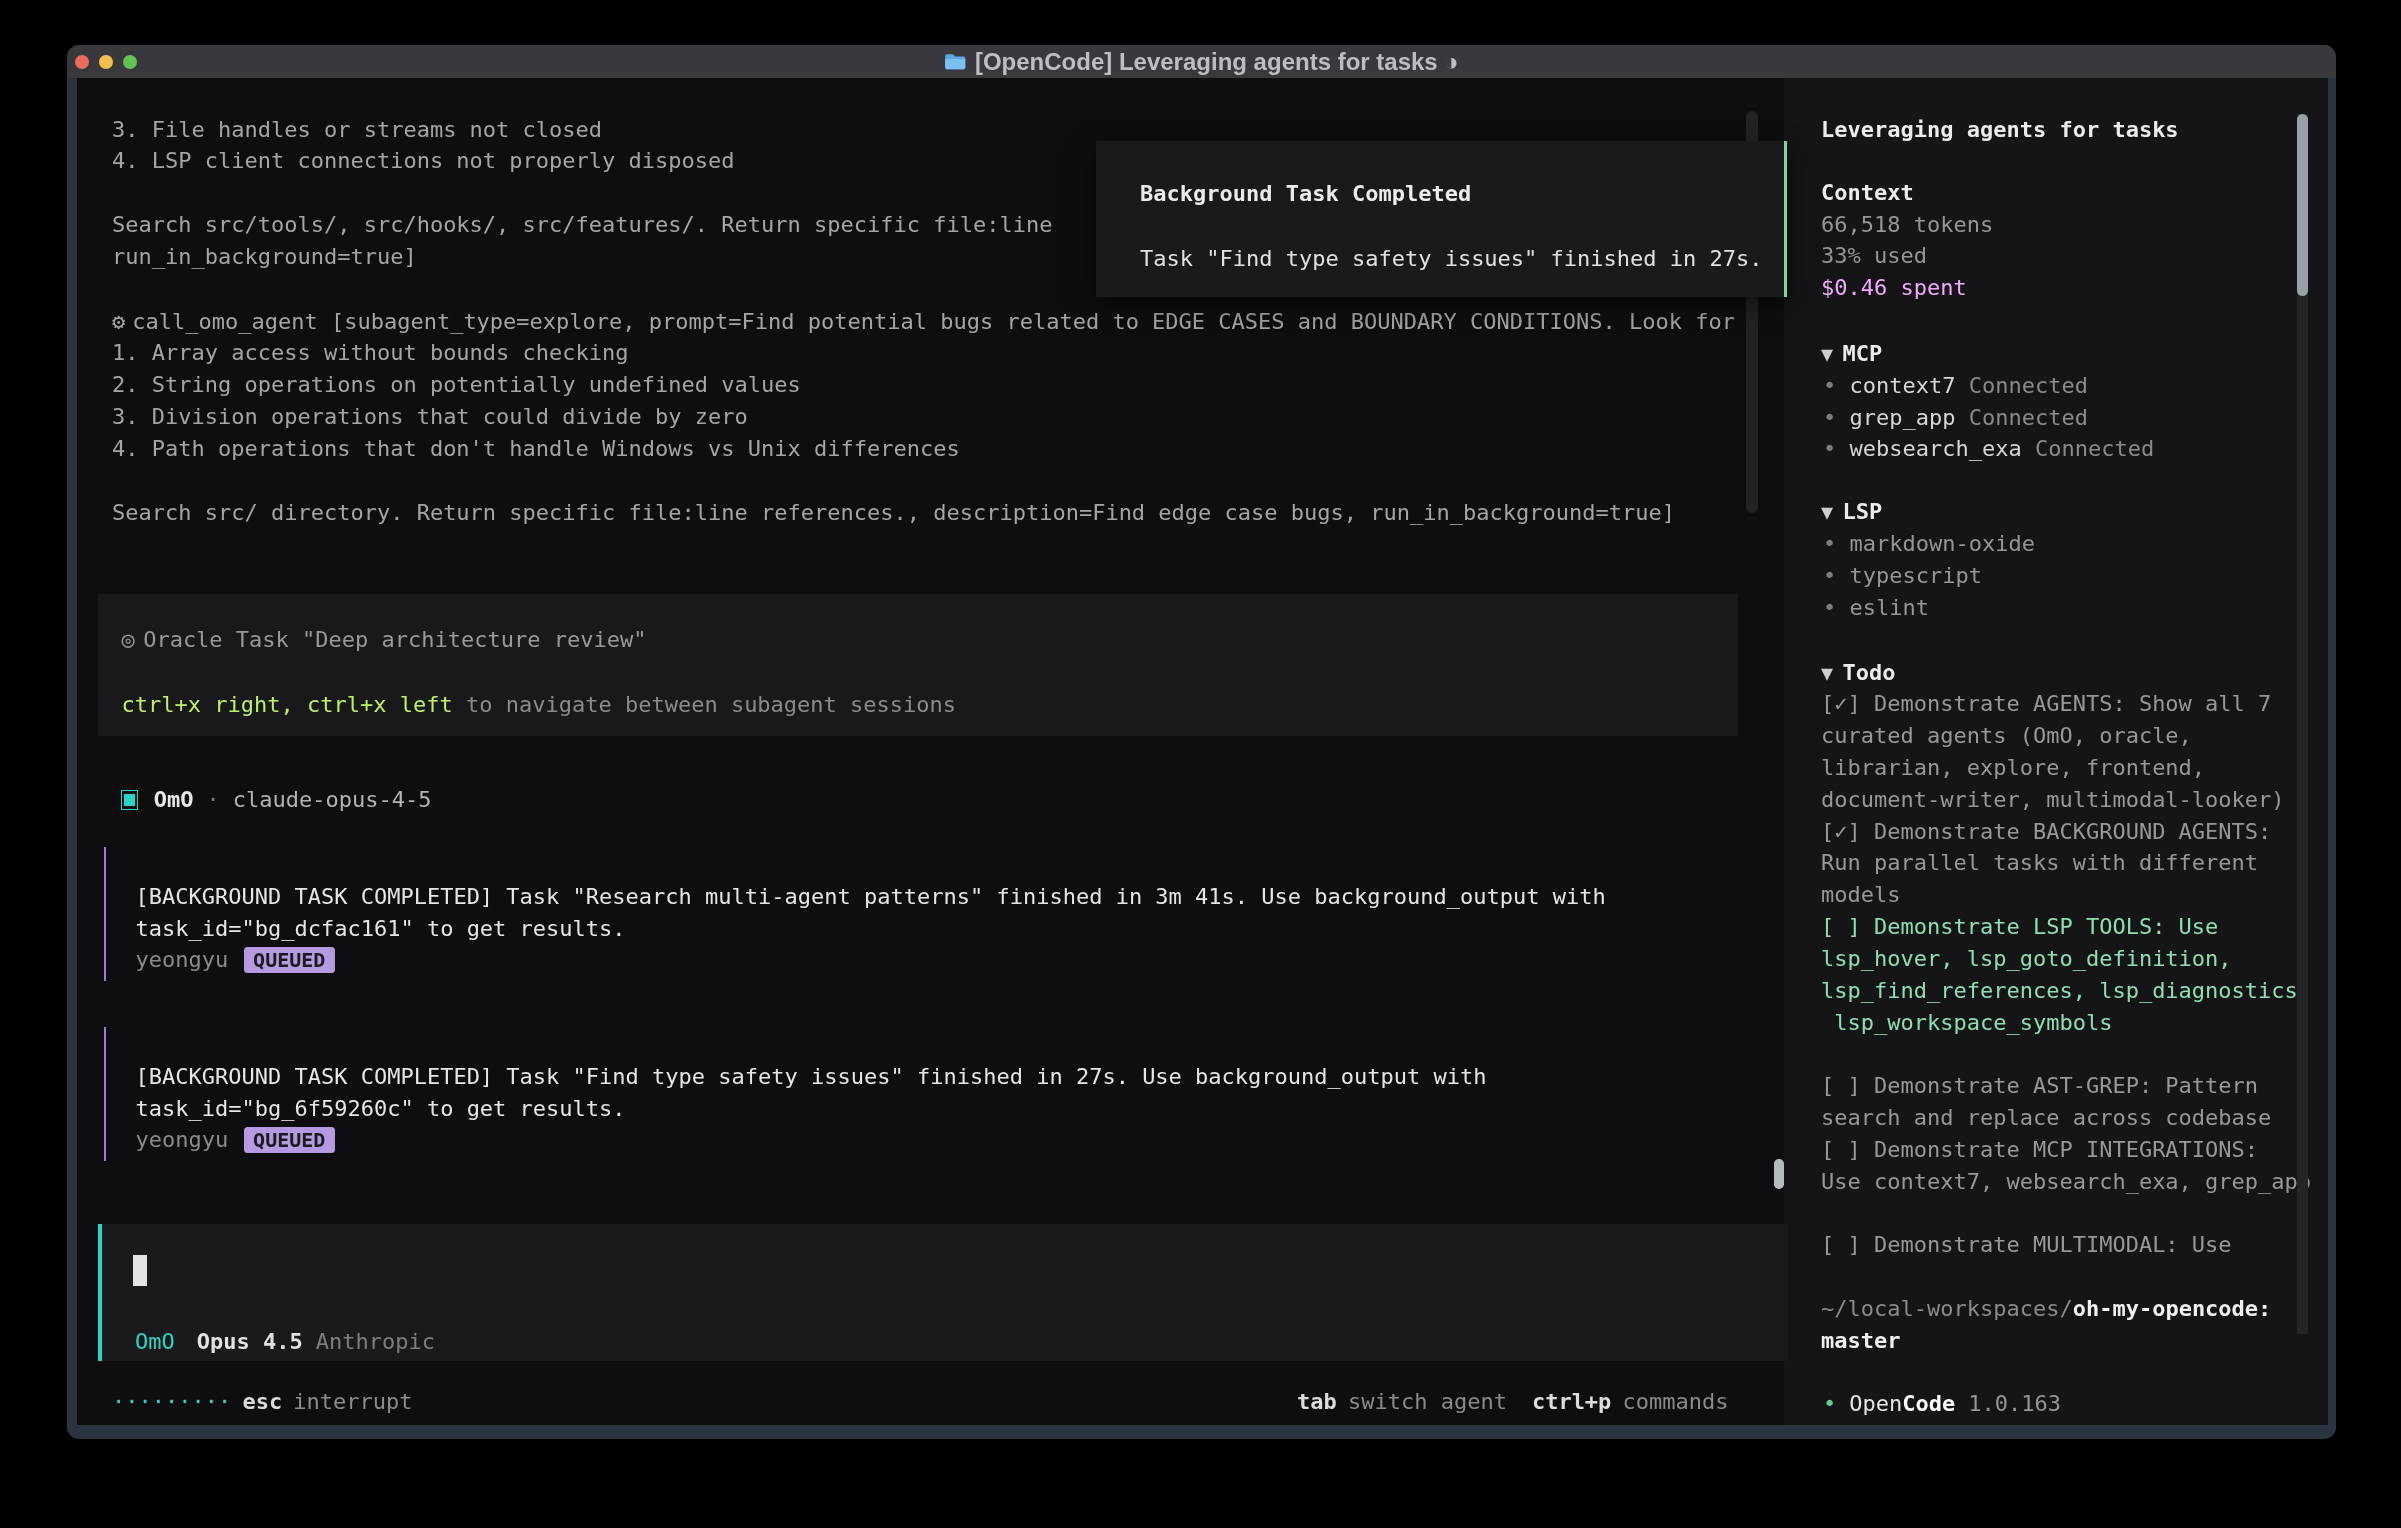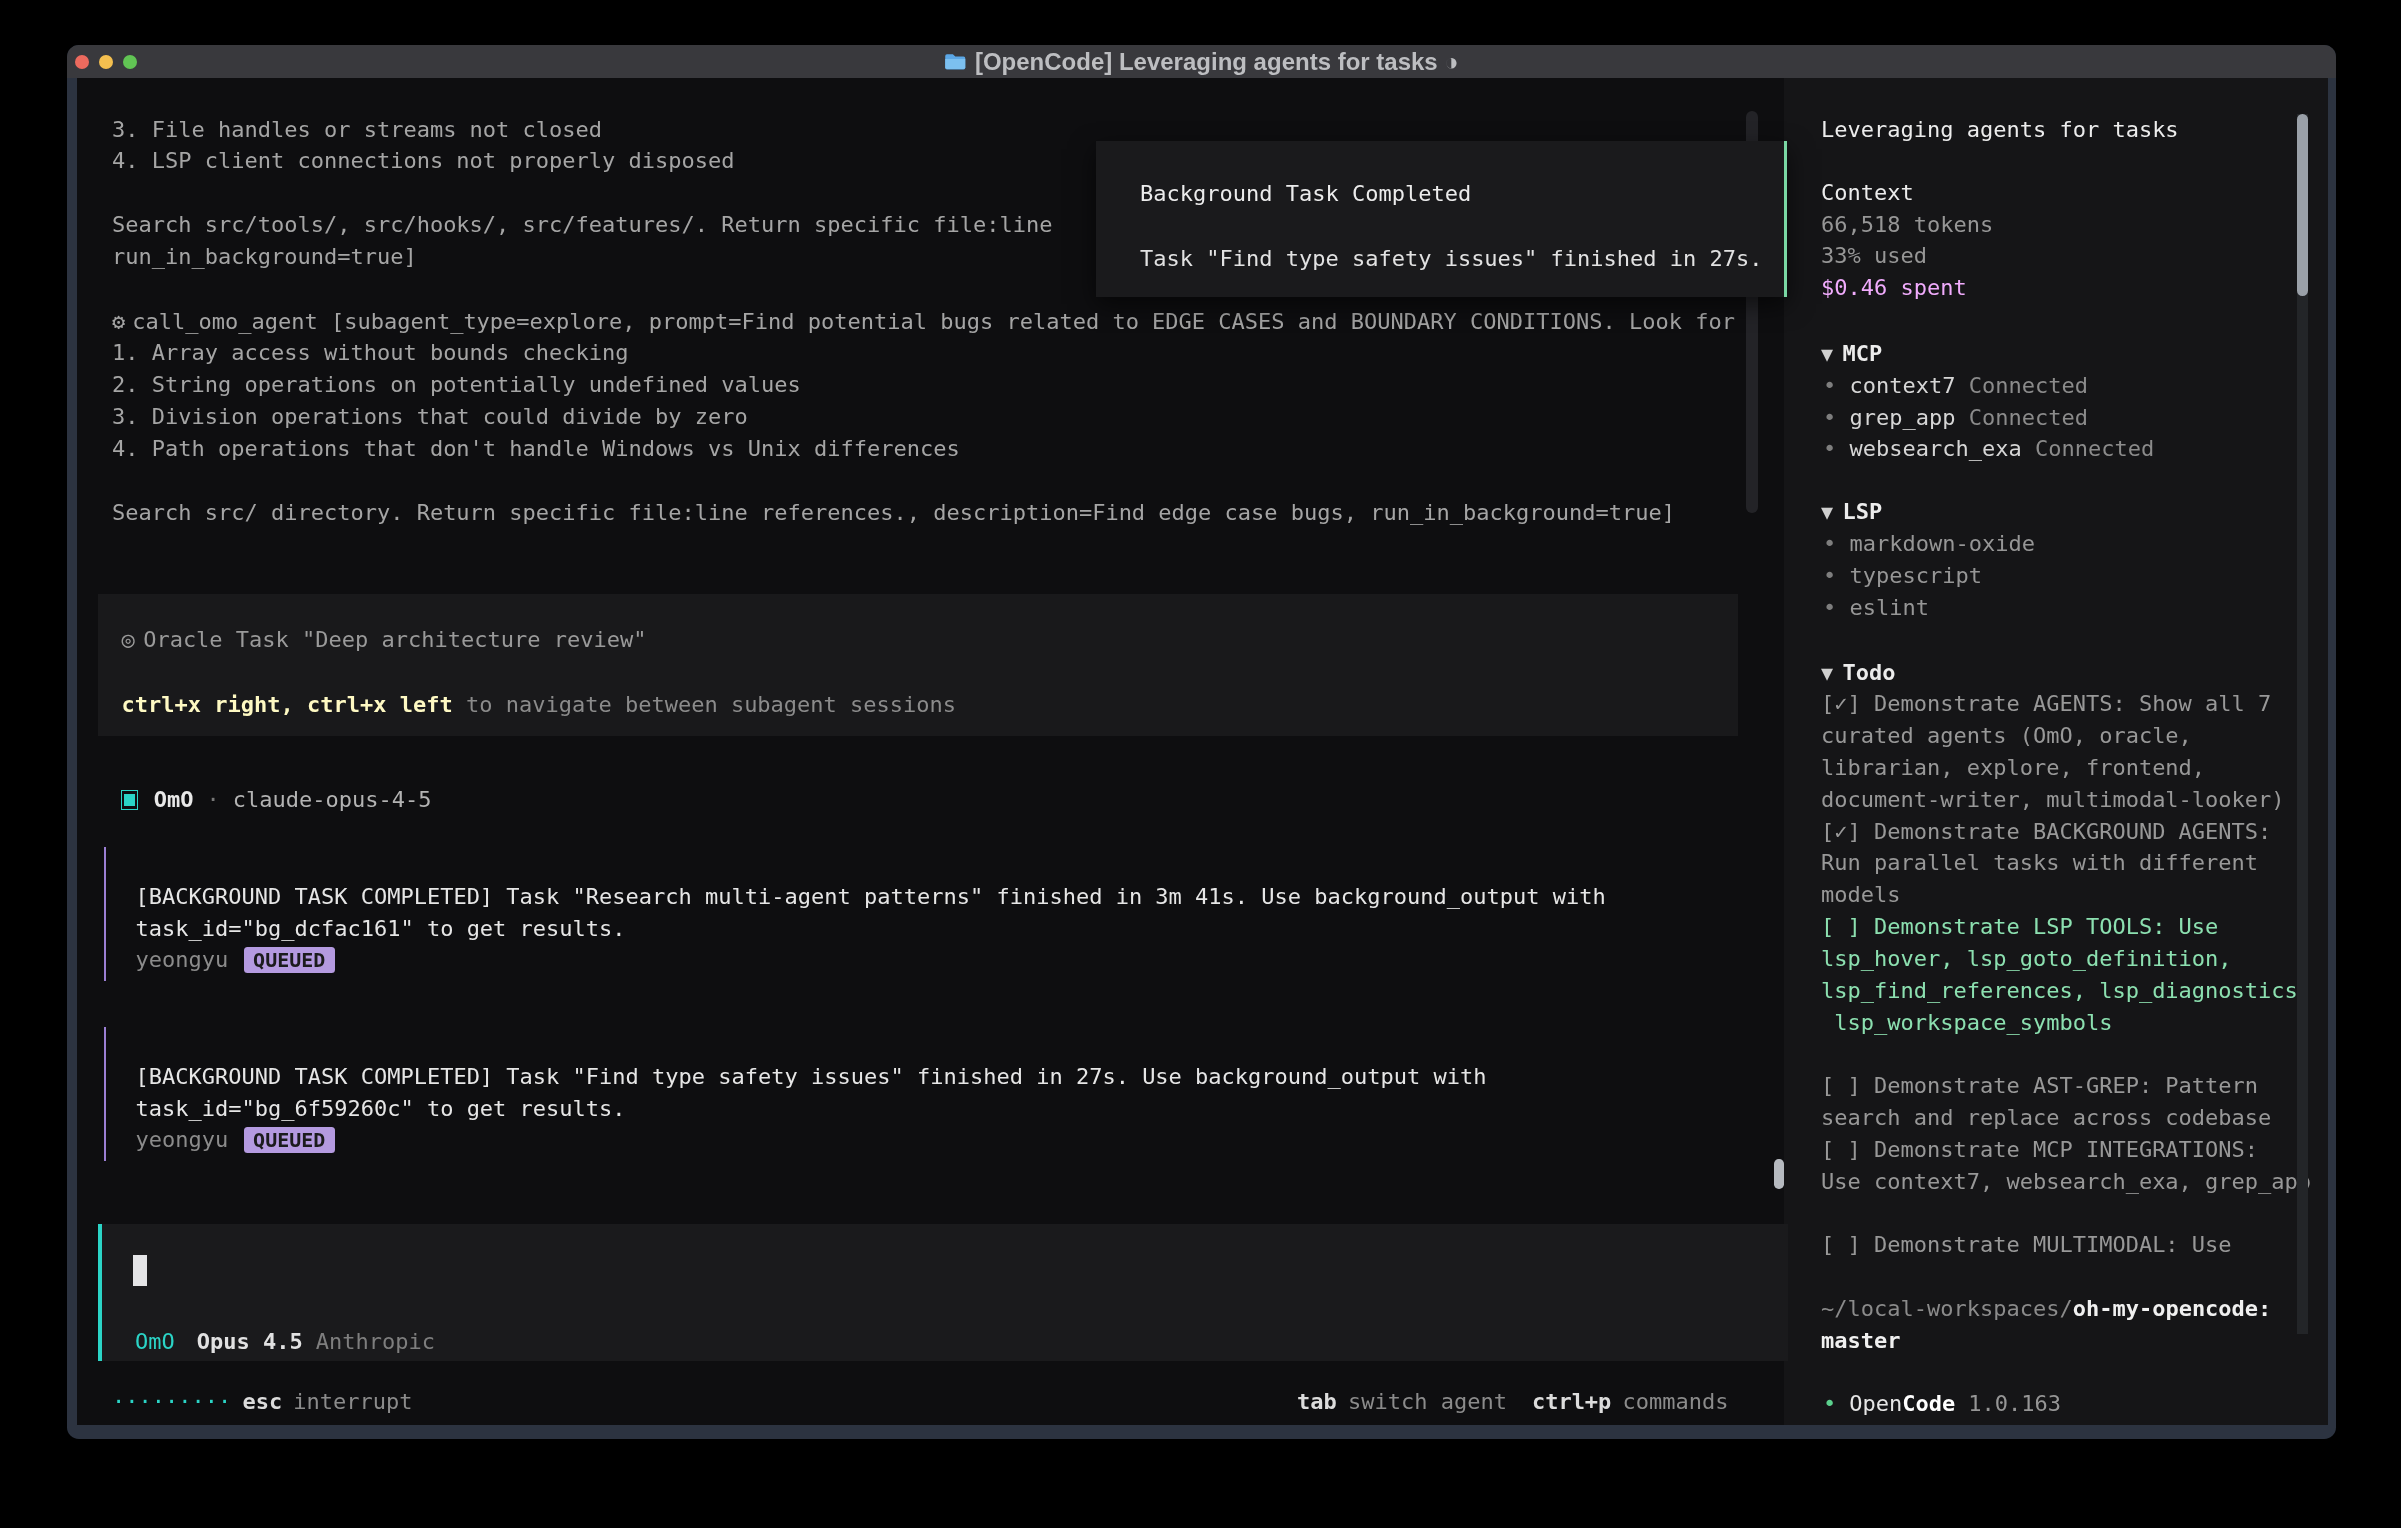"Leveraging agents for tasks" .bright { font-weight: normal -> bold }
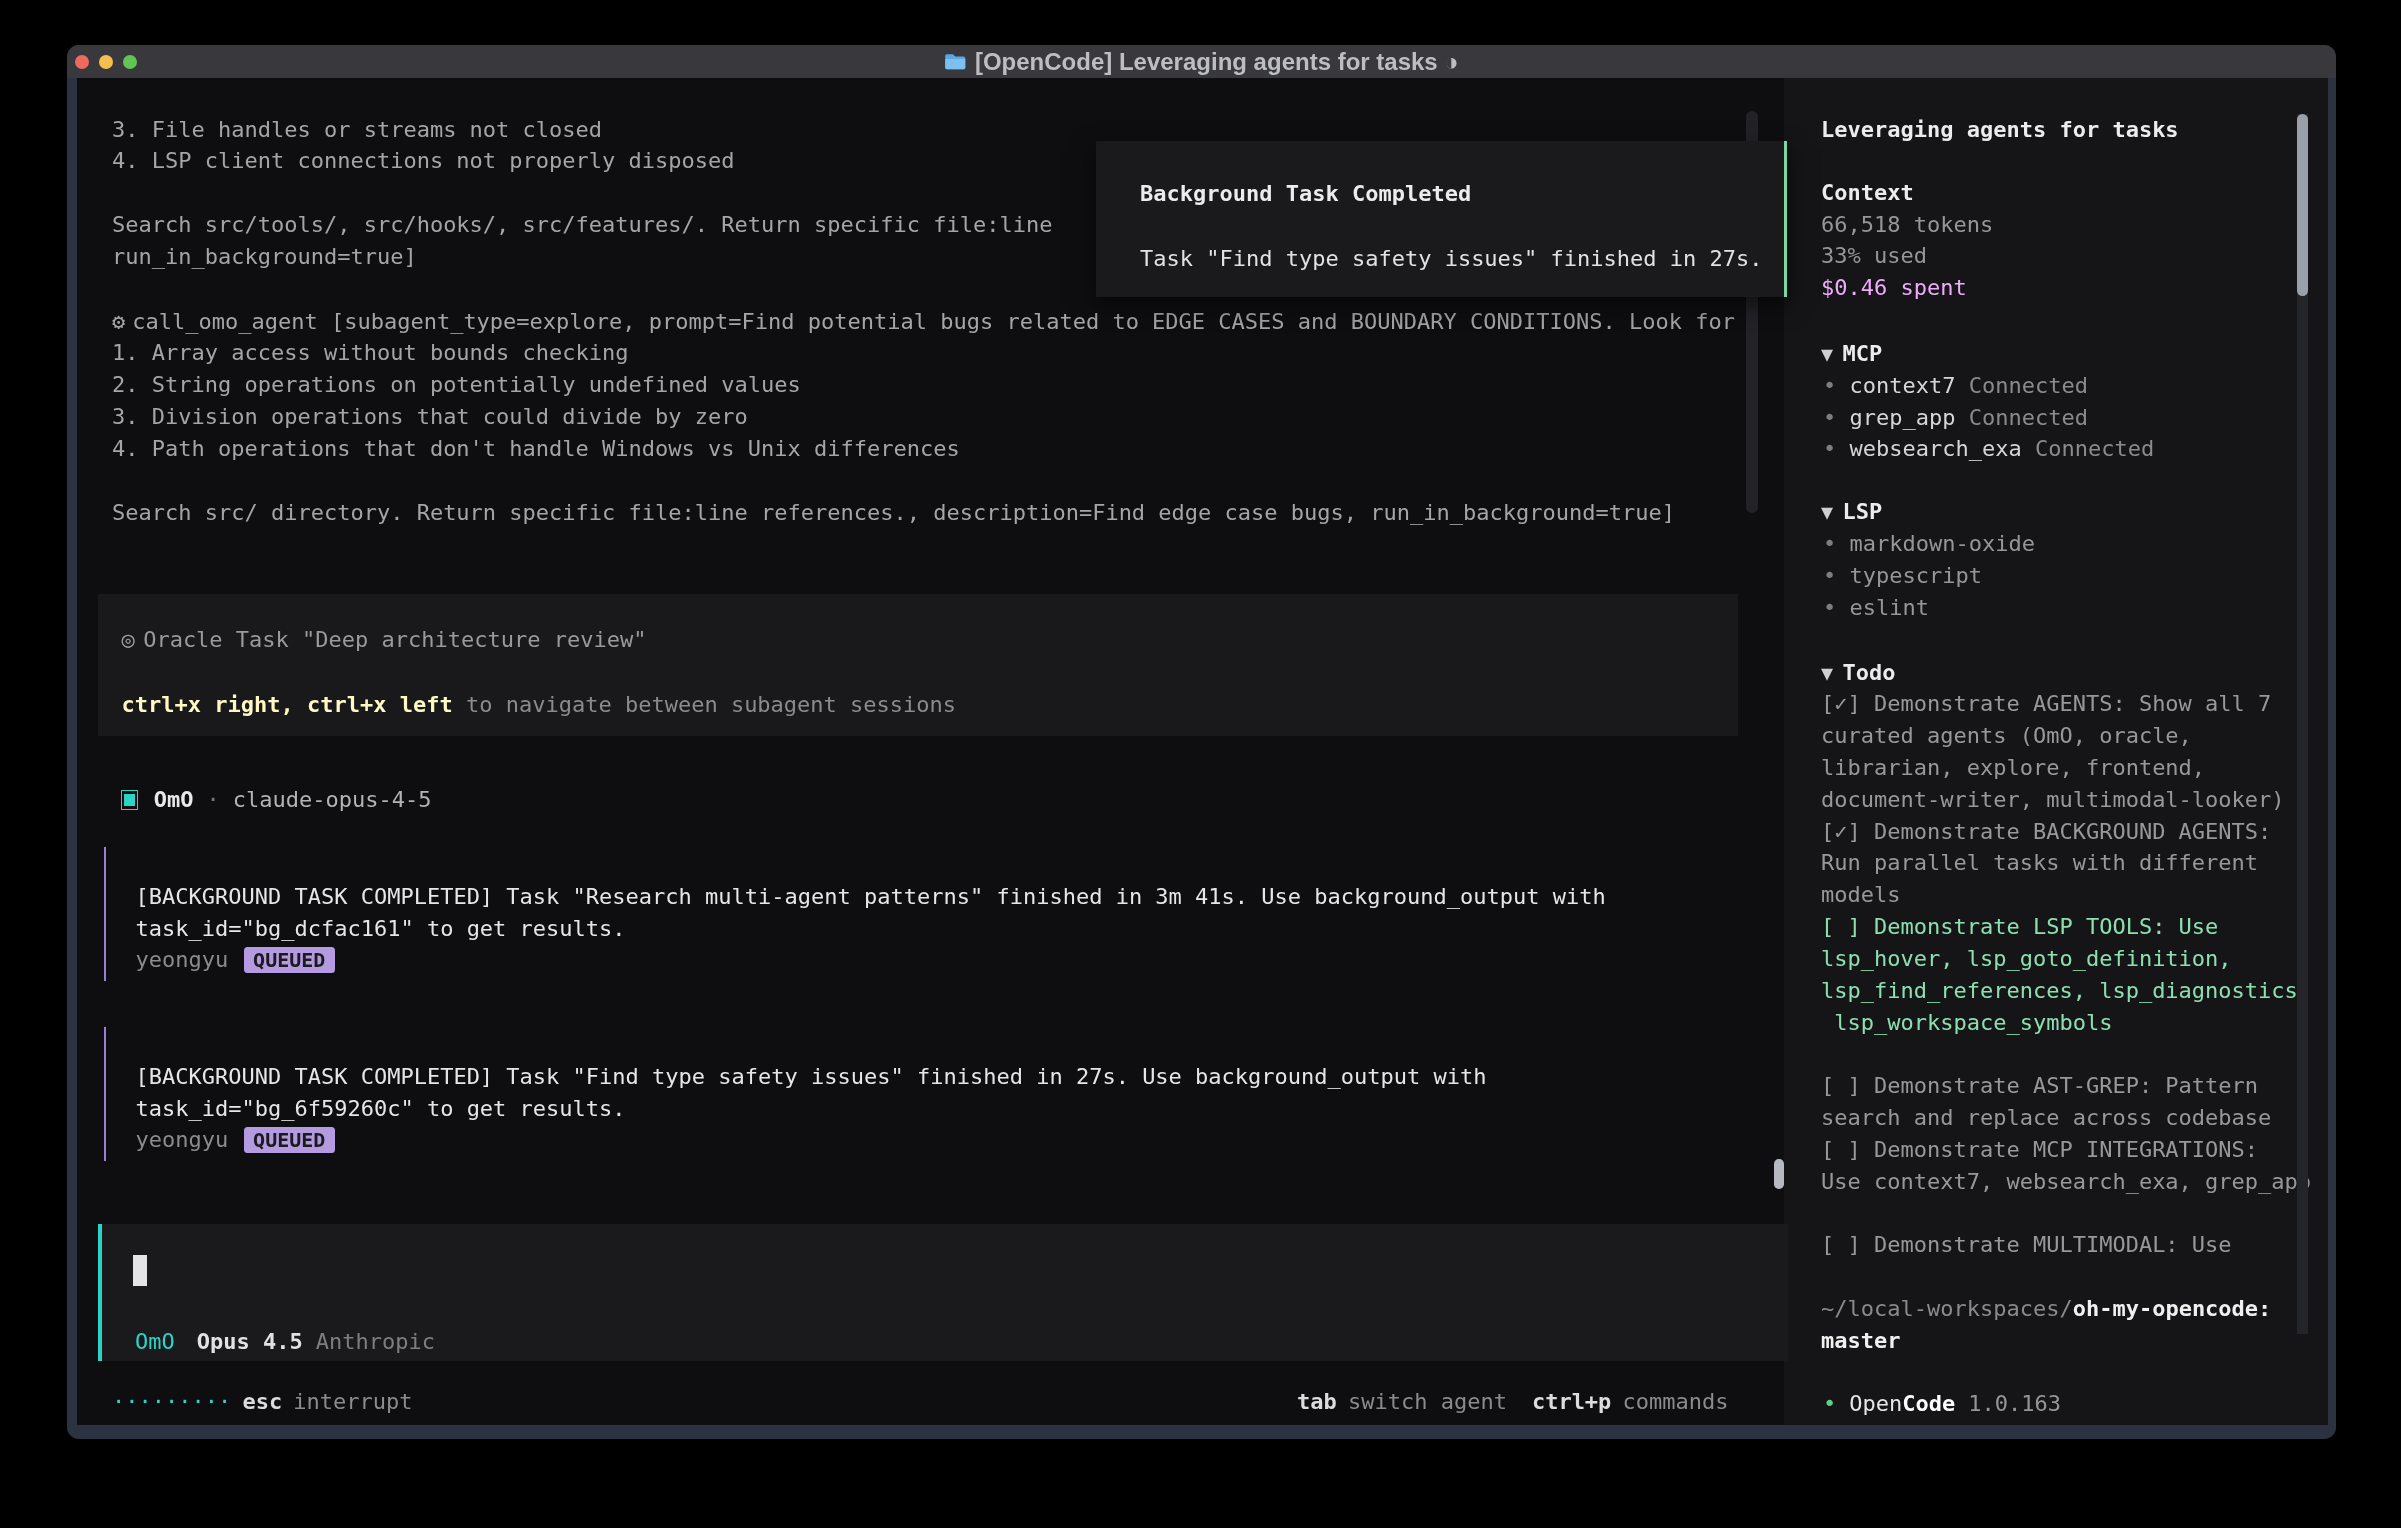"ctrl+x right, ctrl+x left" span { color: #fef9c3 -> #bef264; font-weight: bold -> normal }
